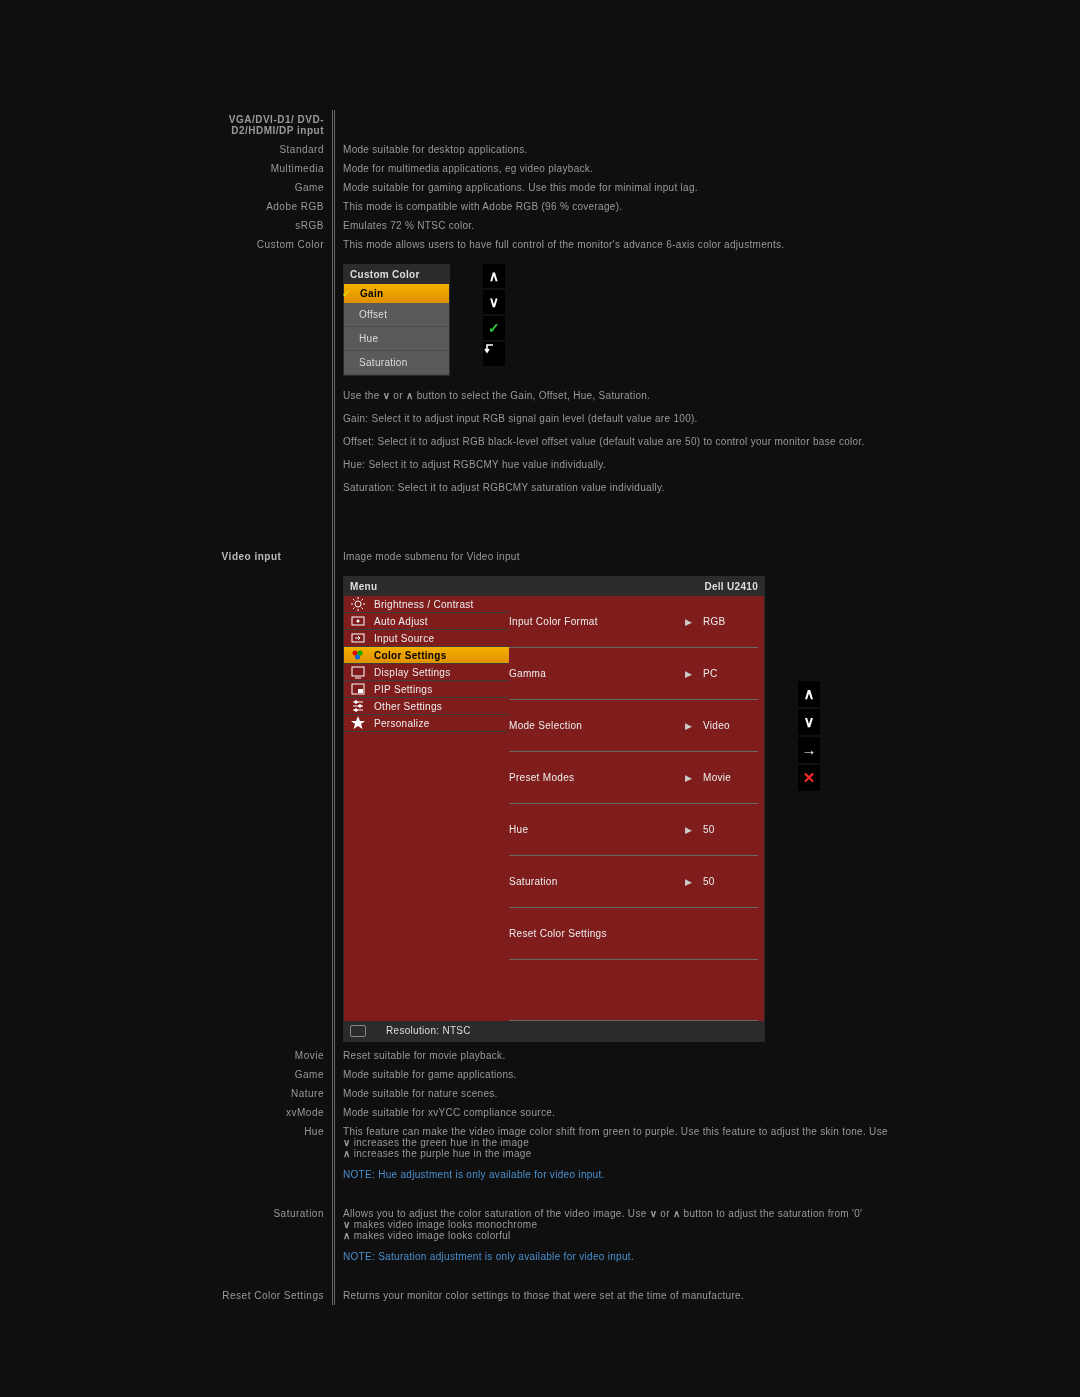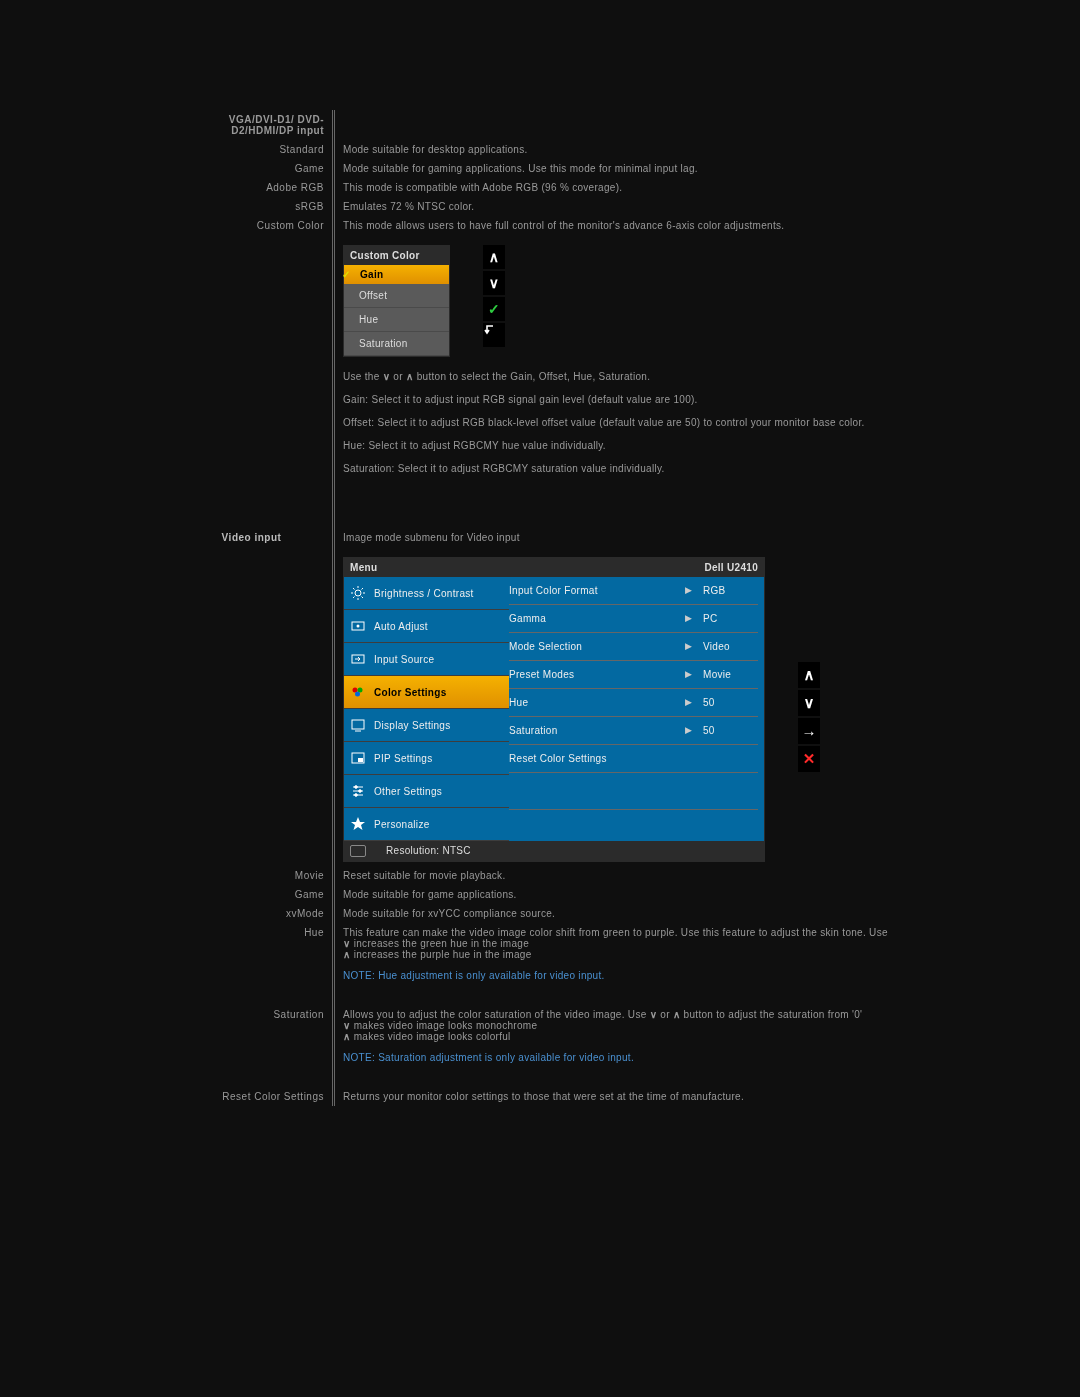"Multimedia" div.r { html: none -> <div> <div>Multimedia</div> <div>Mode for multimedia applications, eg video playback.</div> </div> }
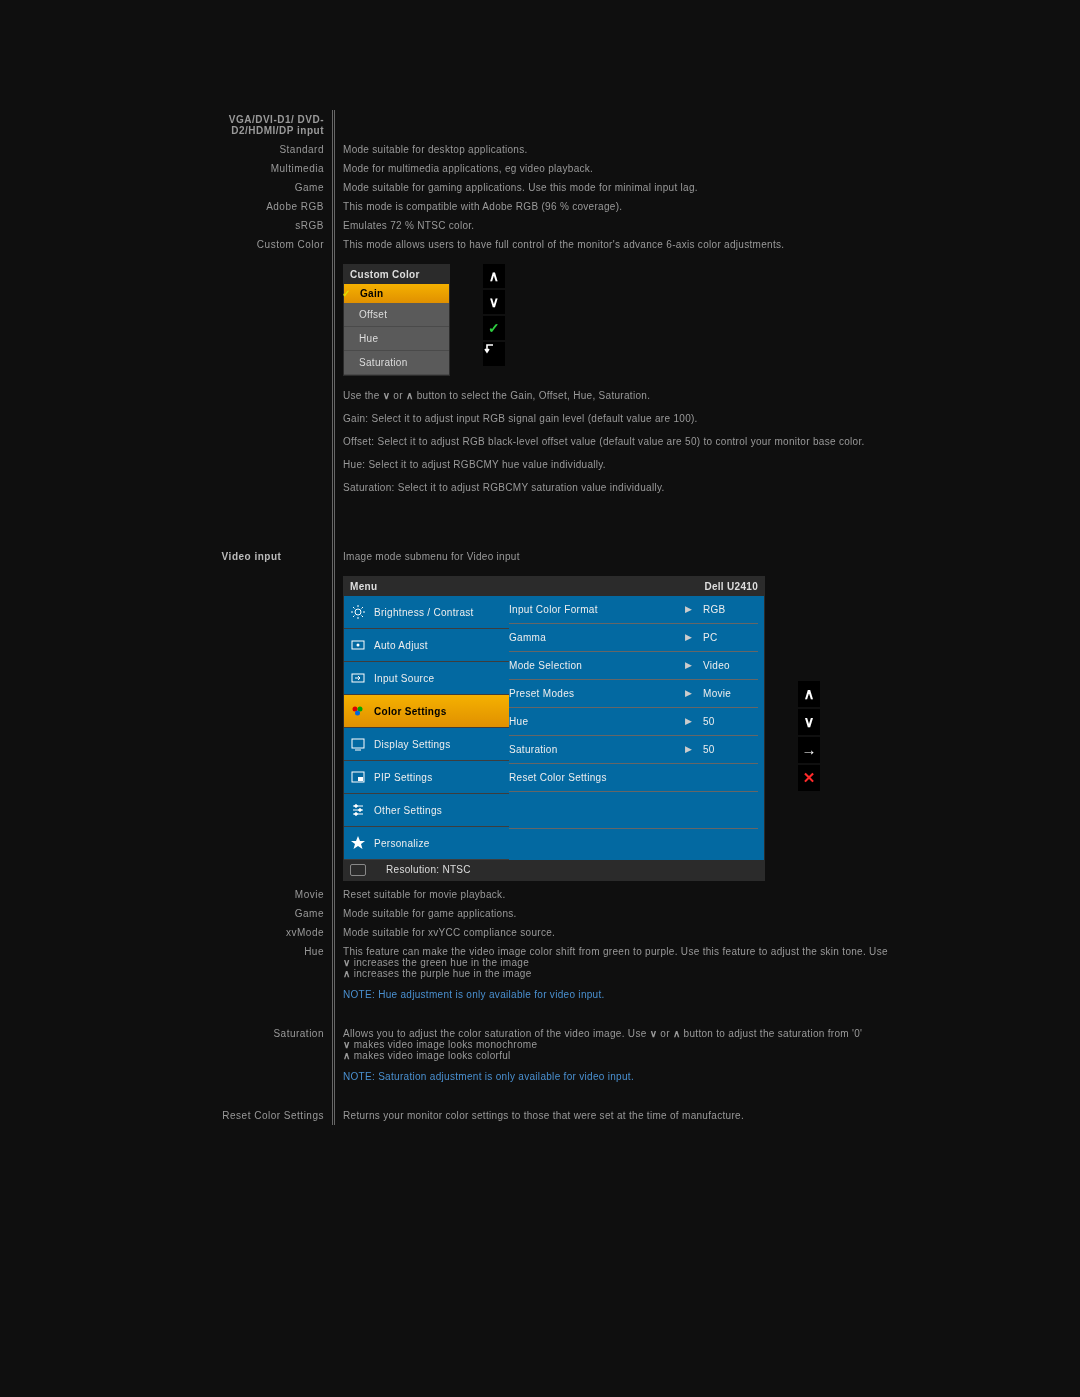"Menu" .osd2 { background: #0369a1 -> #7f1d1d }
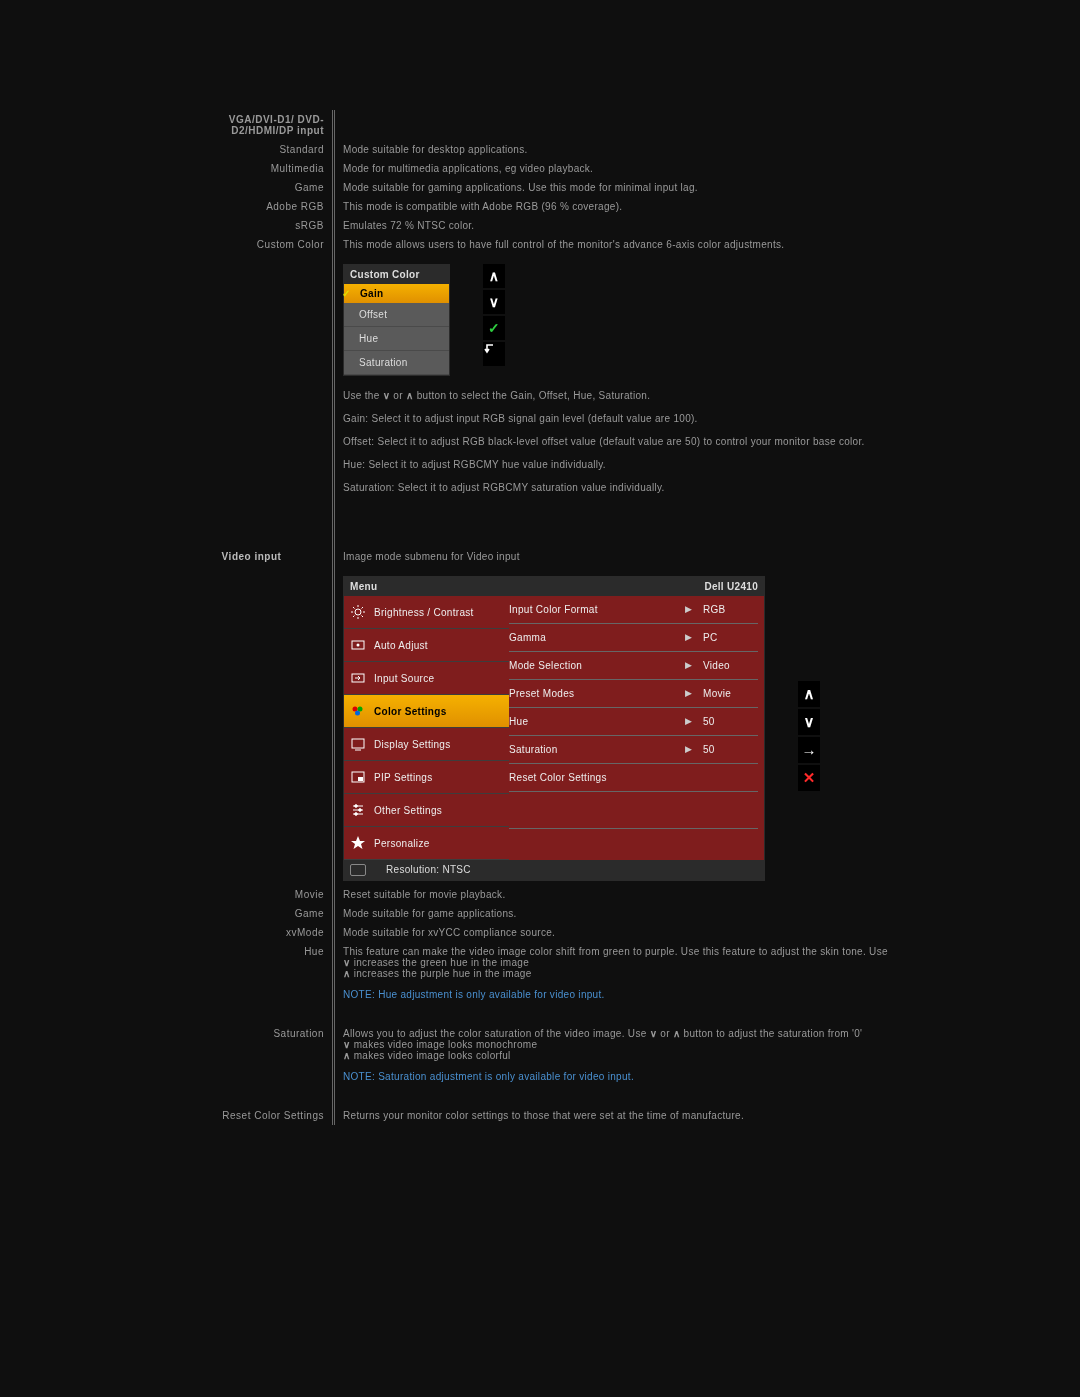"Brightness / Contrast" .osd2 .mi { padding: 8px 6px -> 0 6px }
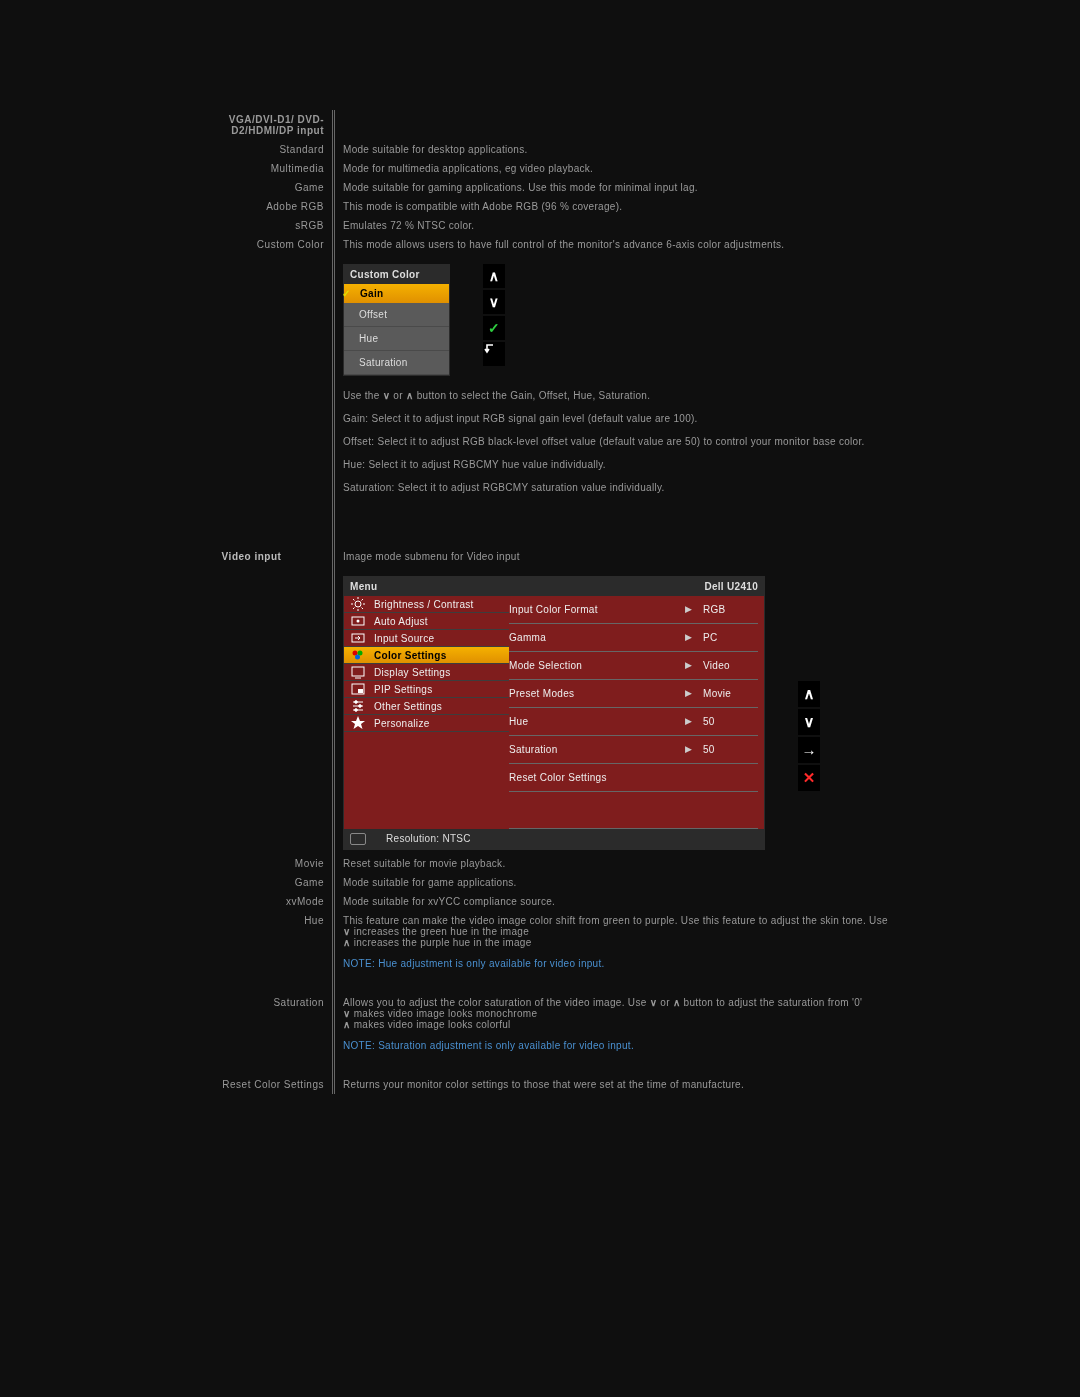"Input Color Format" .osd2 .ri { align-items: flex-start -> flex-end; padding: 8px 0 -> 20px 0 }
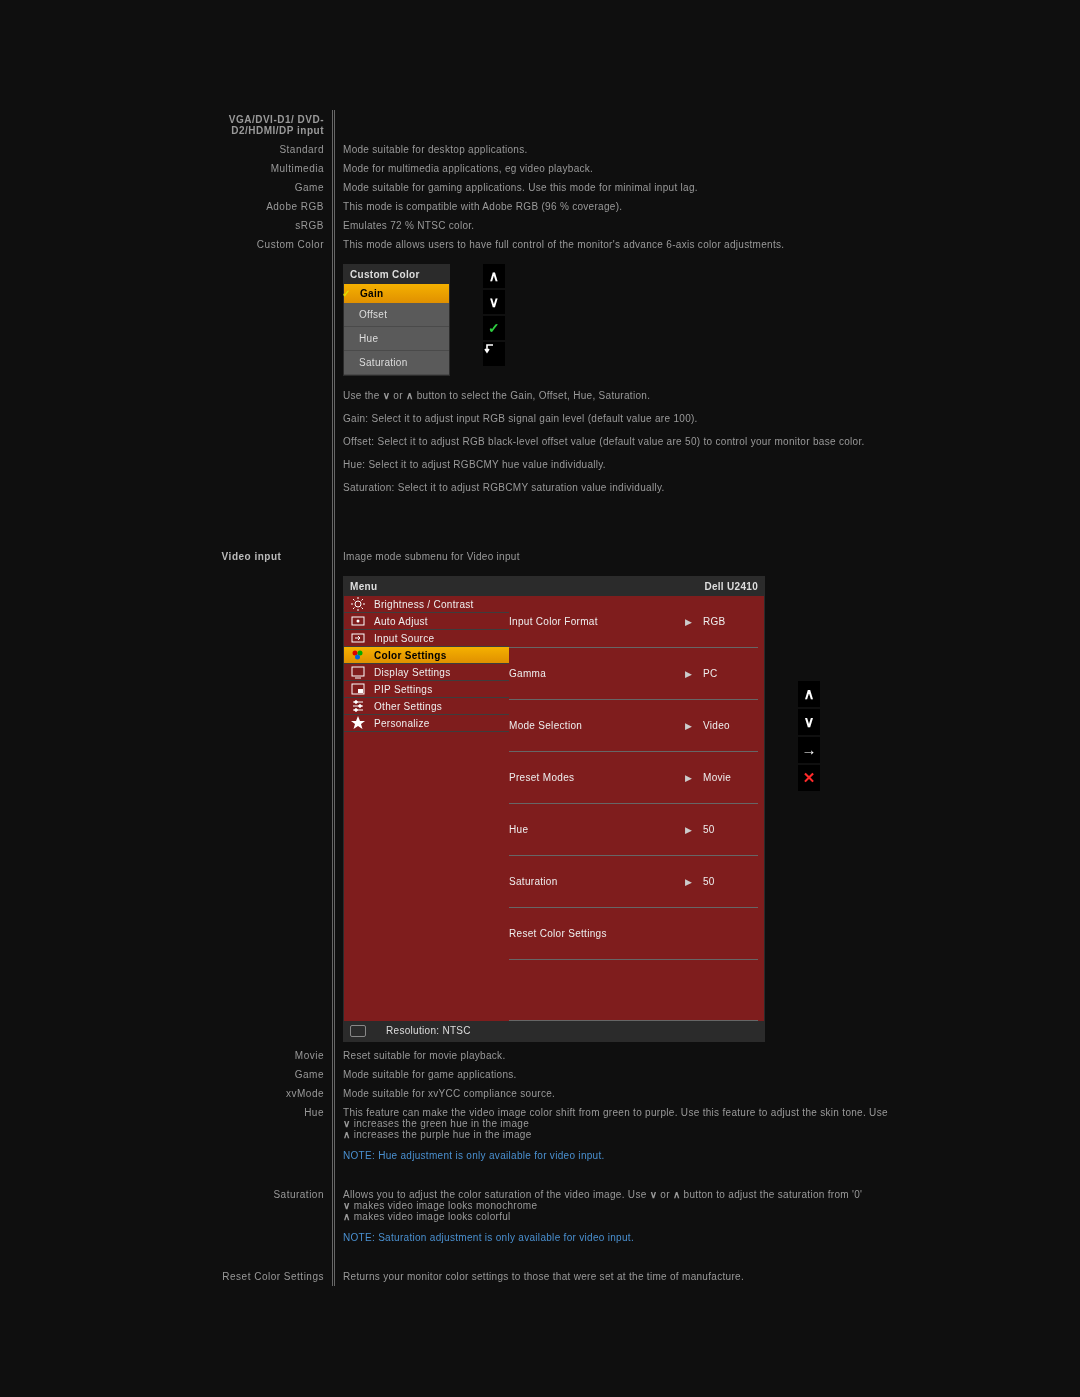"Nature" div.r { html: none -> <div> <div>Nature</div> <div>Mode suitable for nature scenes.</div> </div> }
